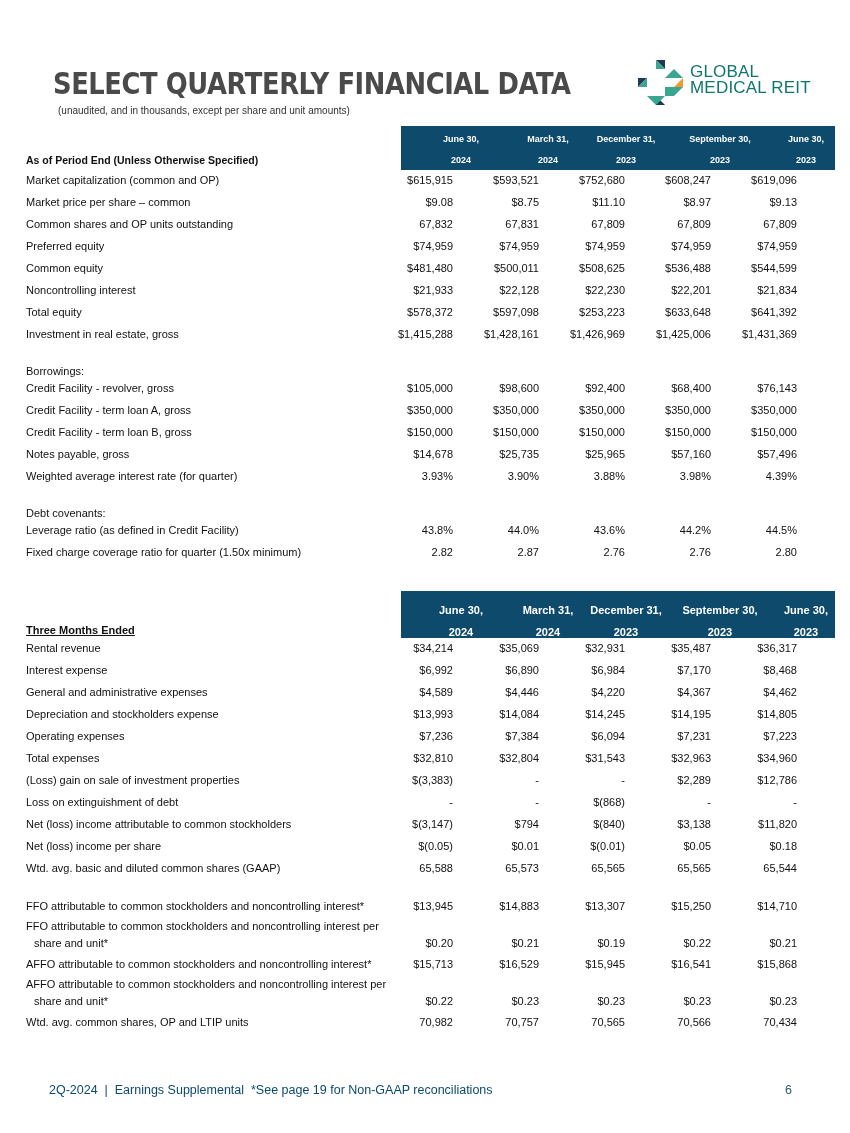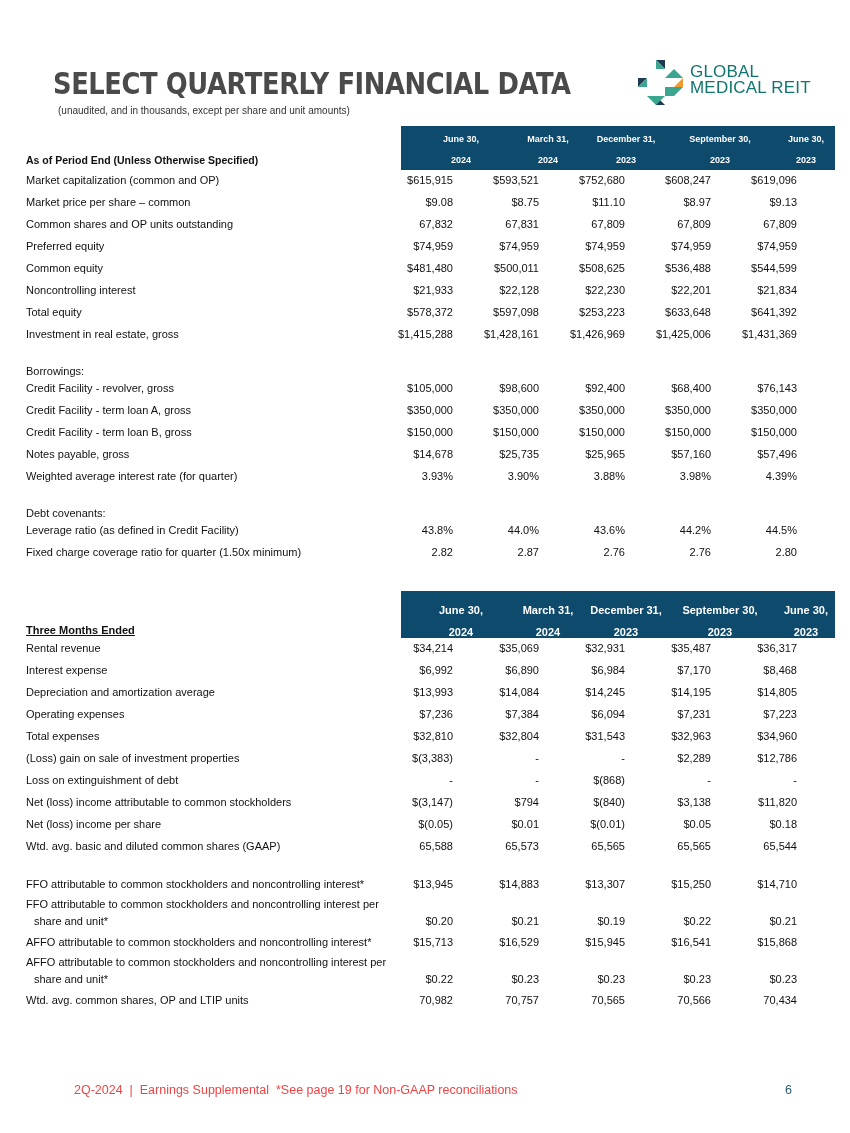"General and administrative expenses" div.row { html: none -> <div> <div>General and administrative expenses</div> <div>$4,589</div> <div>$4,446</div> <div>$4,220</div> <div>$4,367</div> <div>$4,462</div> </div> }
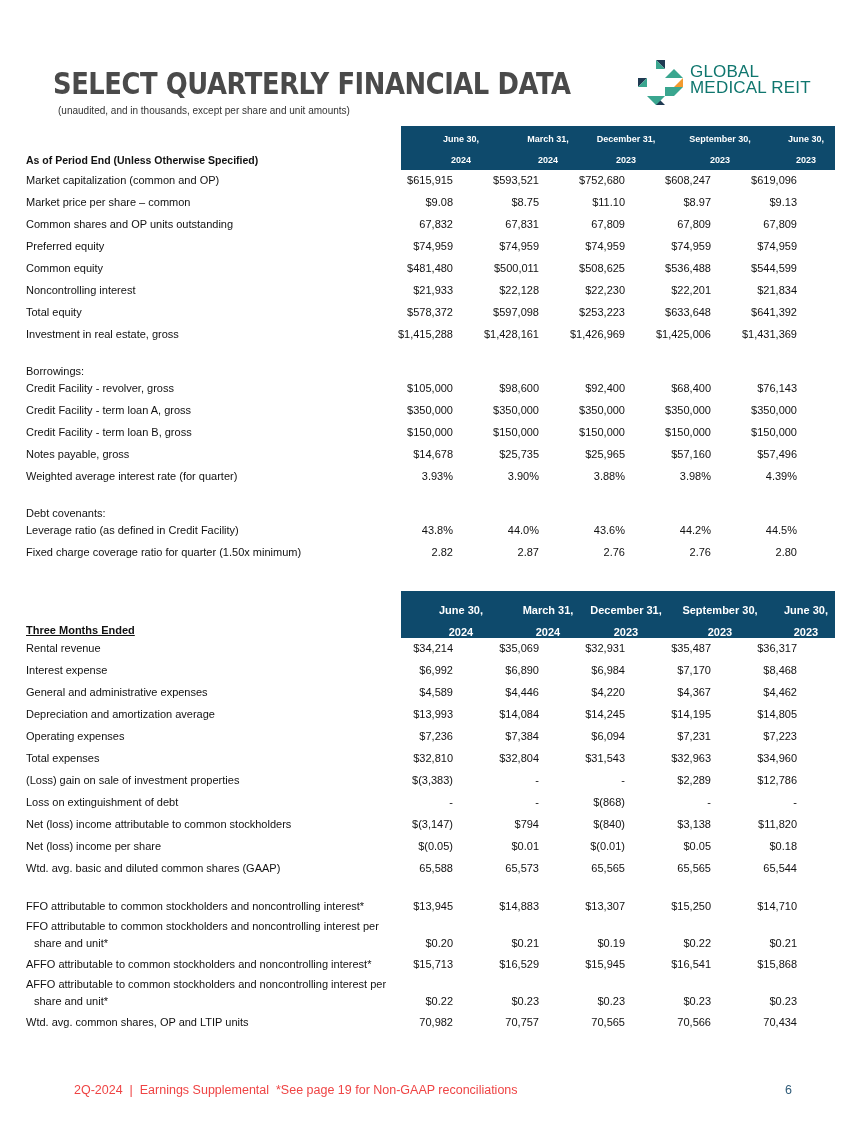"Depreciation and amortization average" div.lbl { text: amortization average -> stockholders expense }
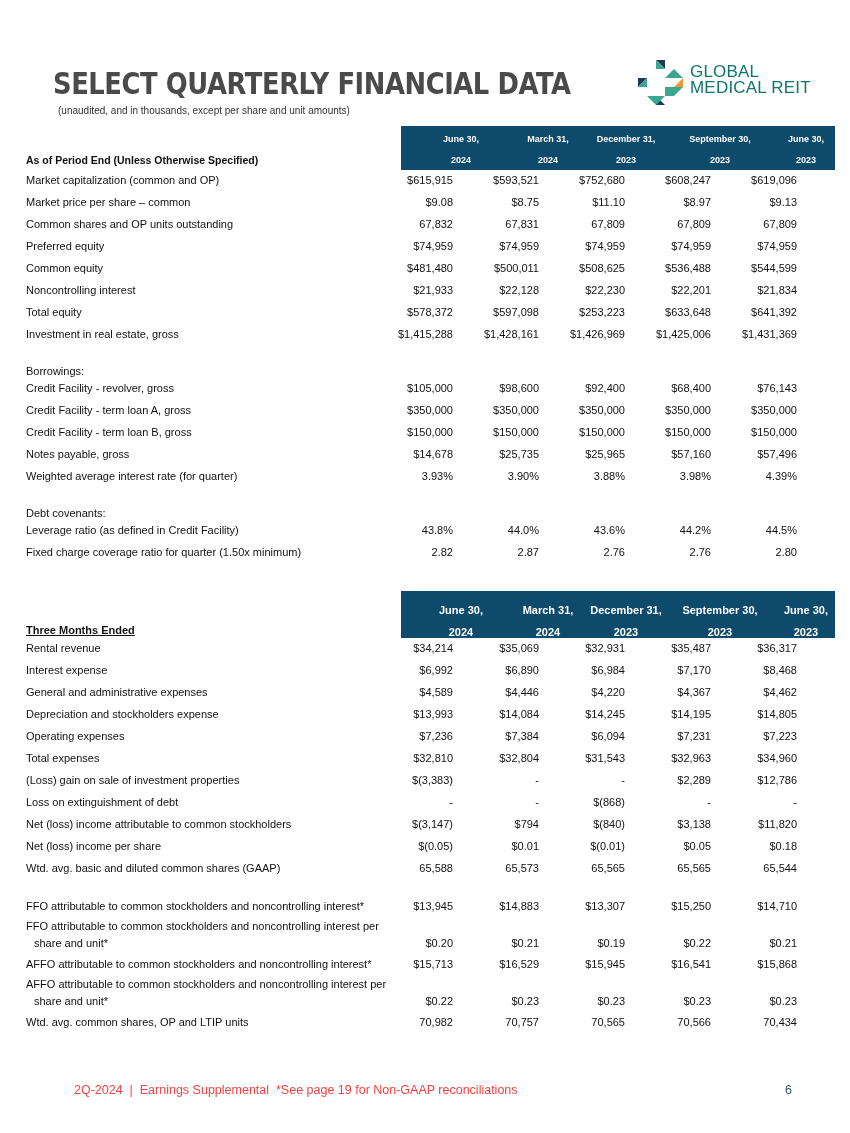"2Q-2024 | Earnings Supplemental *See" .footer { color: #ef4444 -> #0c4a6e; left: 74px -> 49px }
